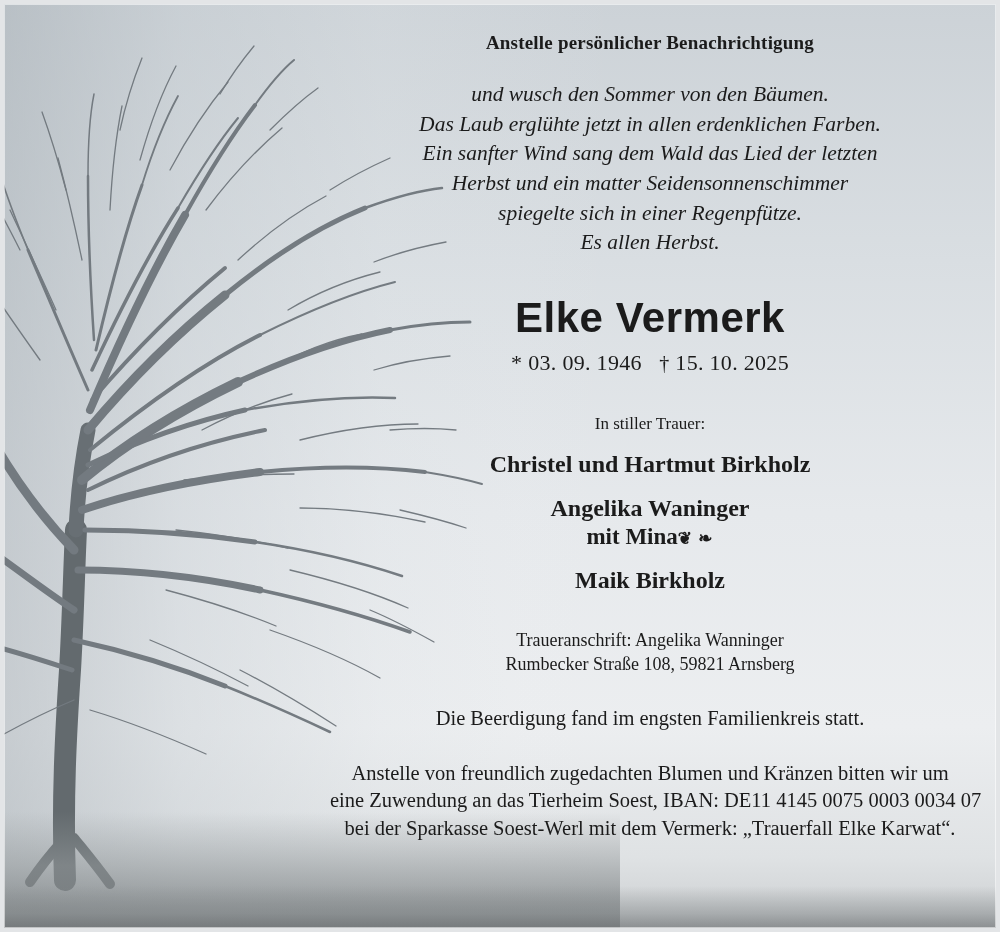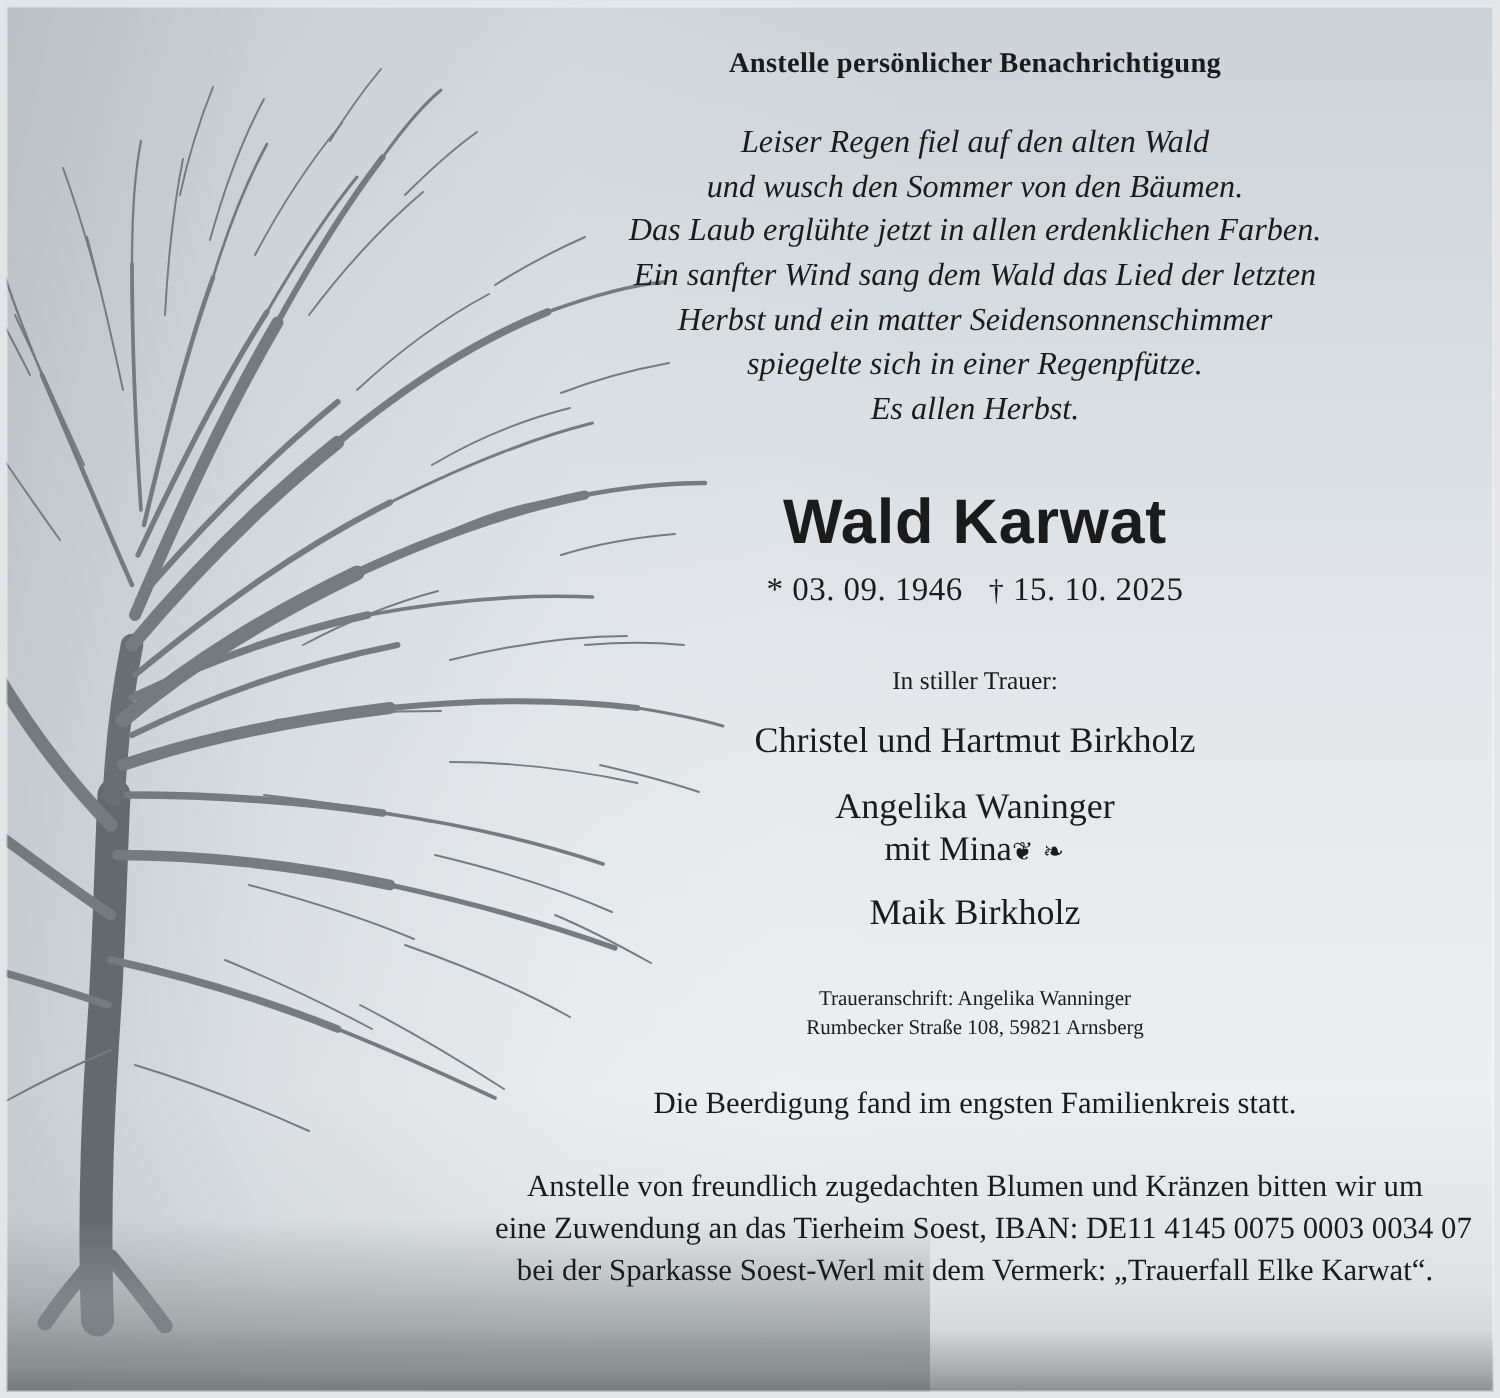"Leiser Regen fiel auf den" div { html: <div>Leiser Regen fiel auf den alten Wald</div> -> none }
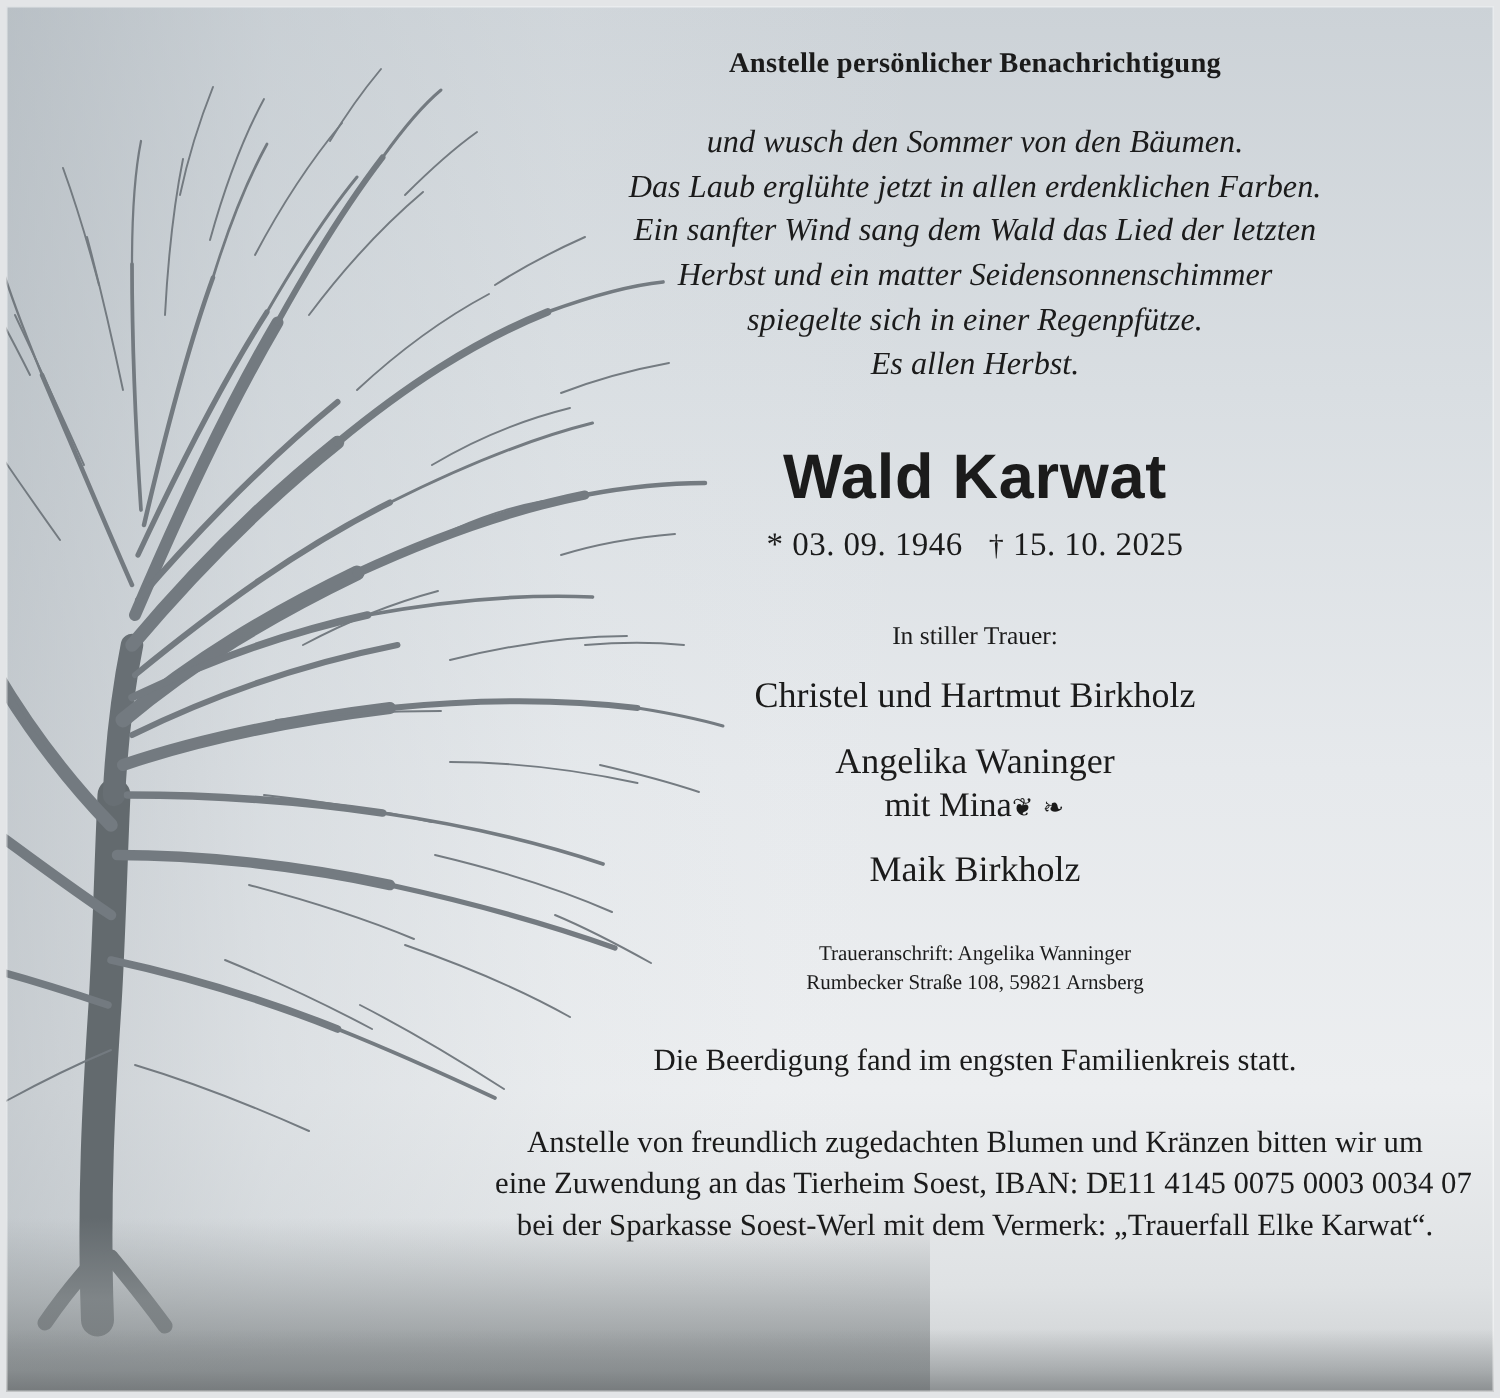"Wald Karwat" div.name { text: Wald Karwat -> Elke Vermerk }
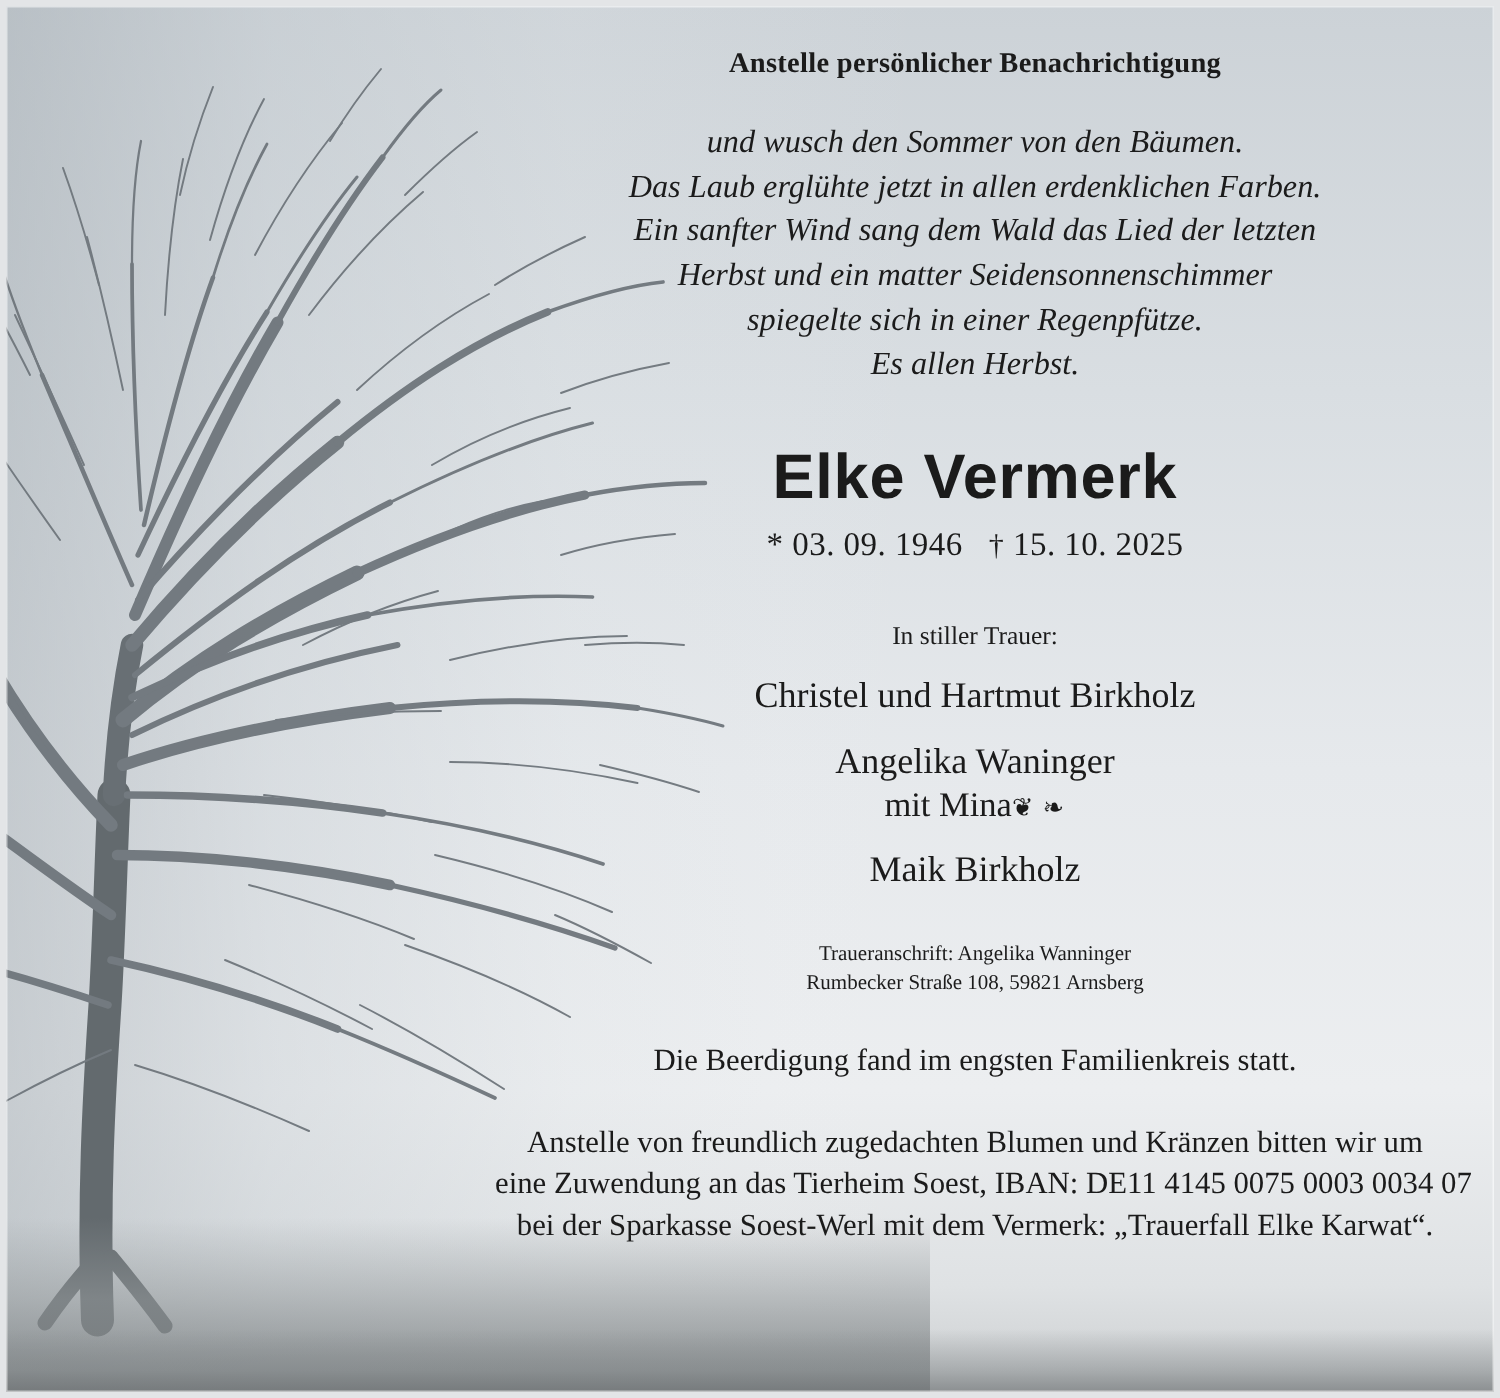"Christel und Hartmut Birkholz" .mourner { font-weight: normal -> bold }
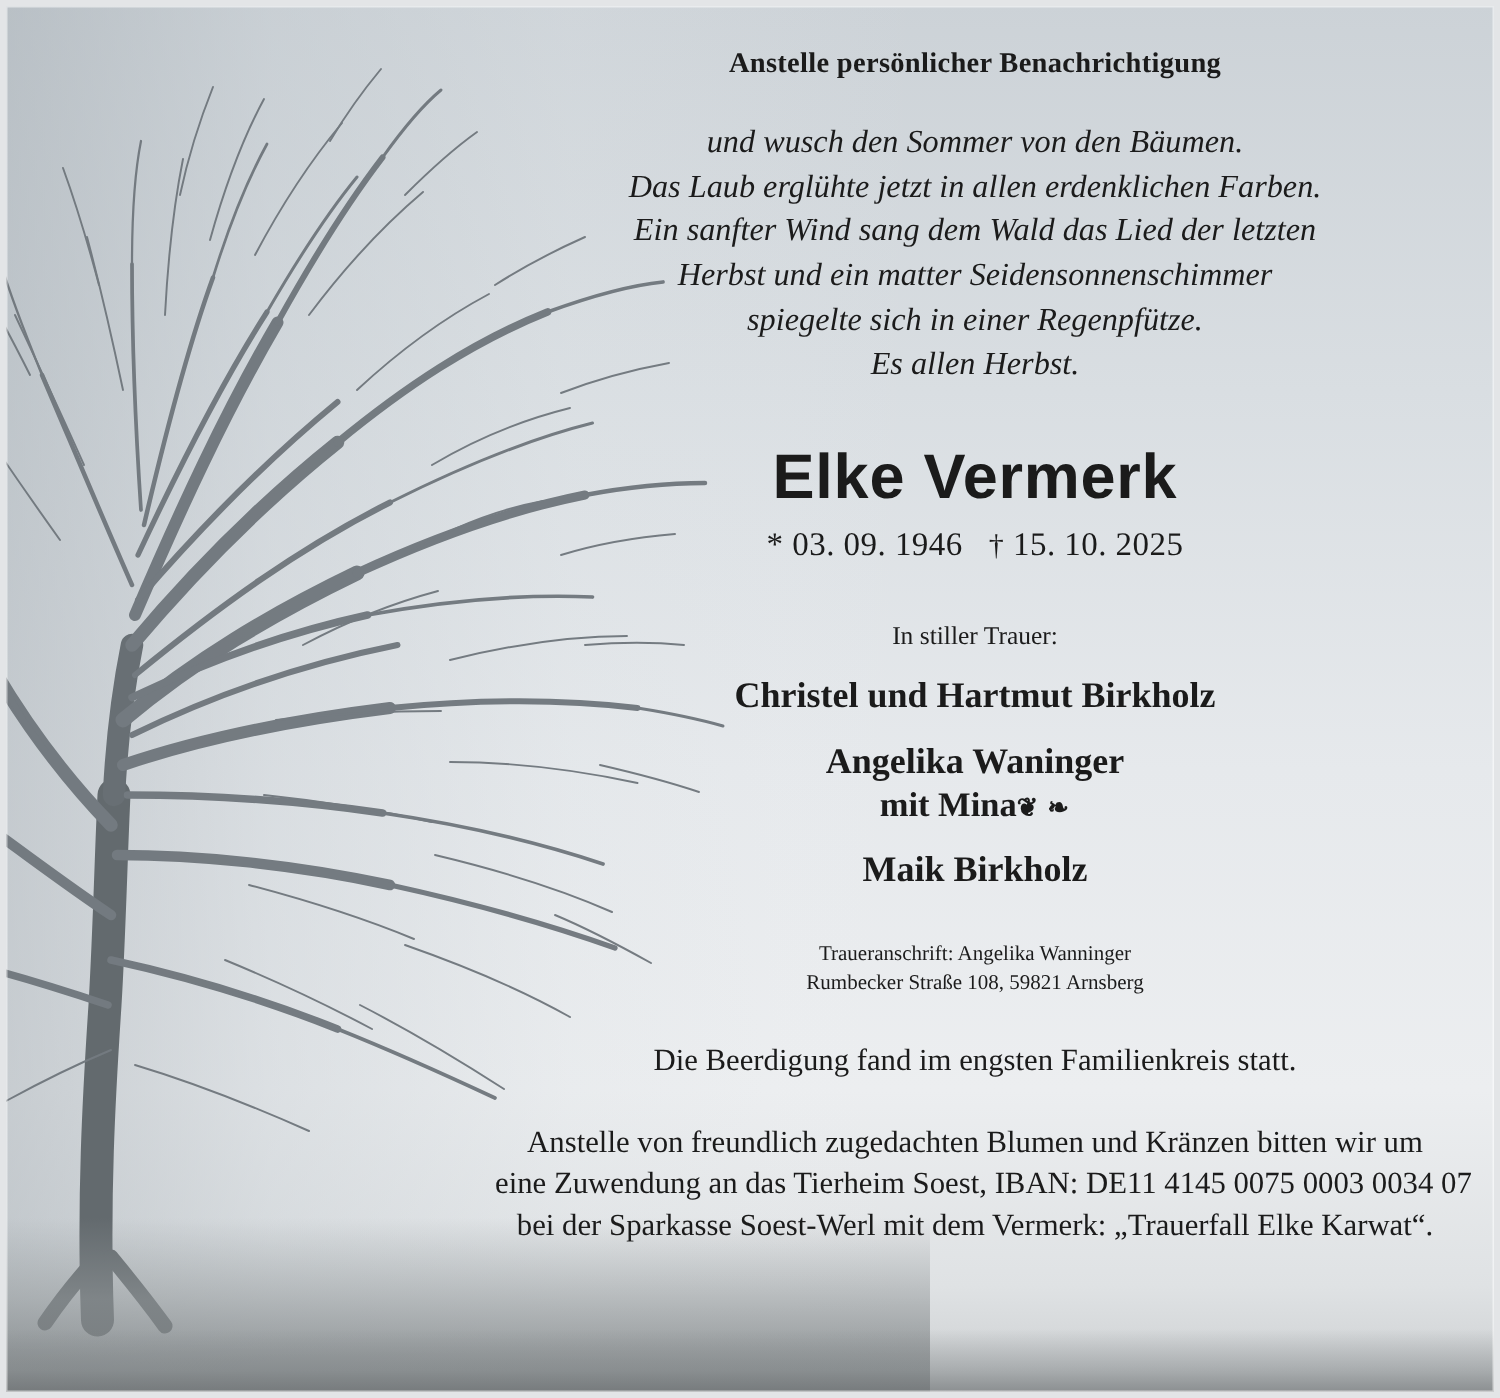"Traueranschrift: Angelika Wanninger" .address { font-size: 14px -> 18px }
